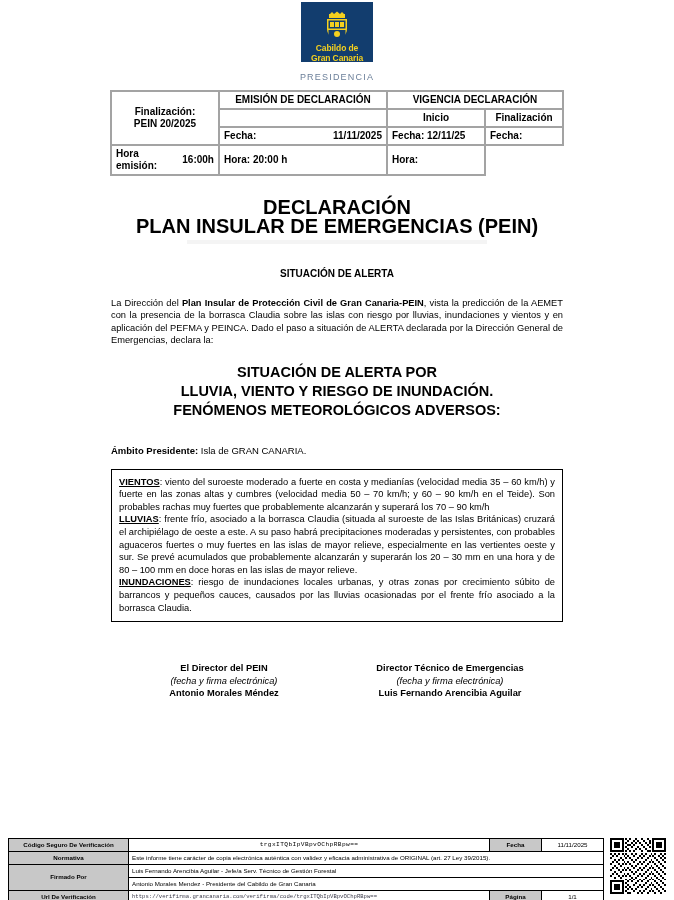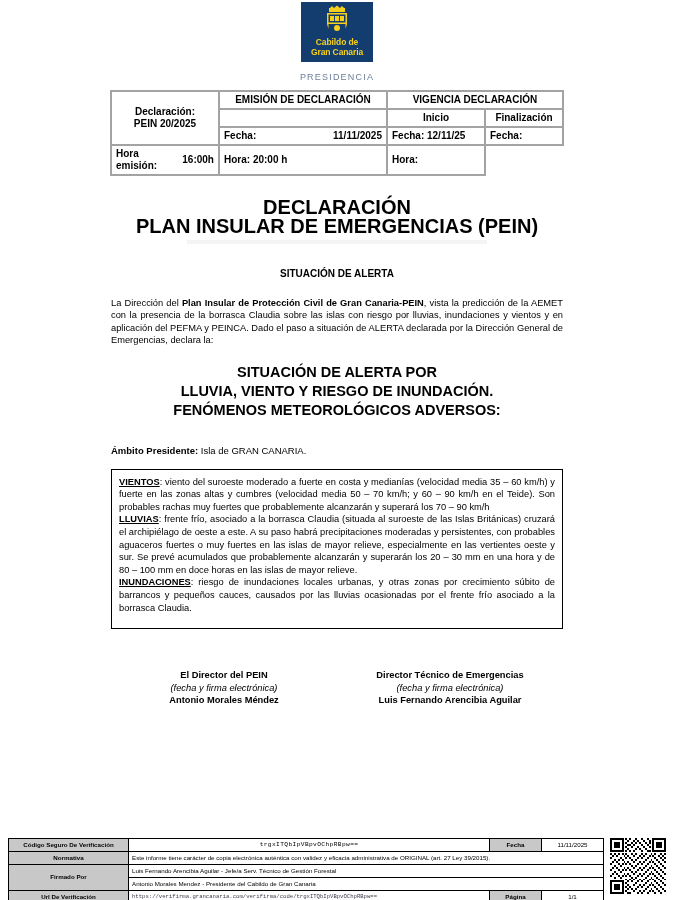"Cabildo de" .logo { padding-top: 3px -> 9px }
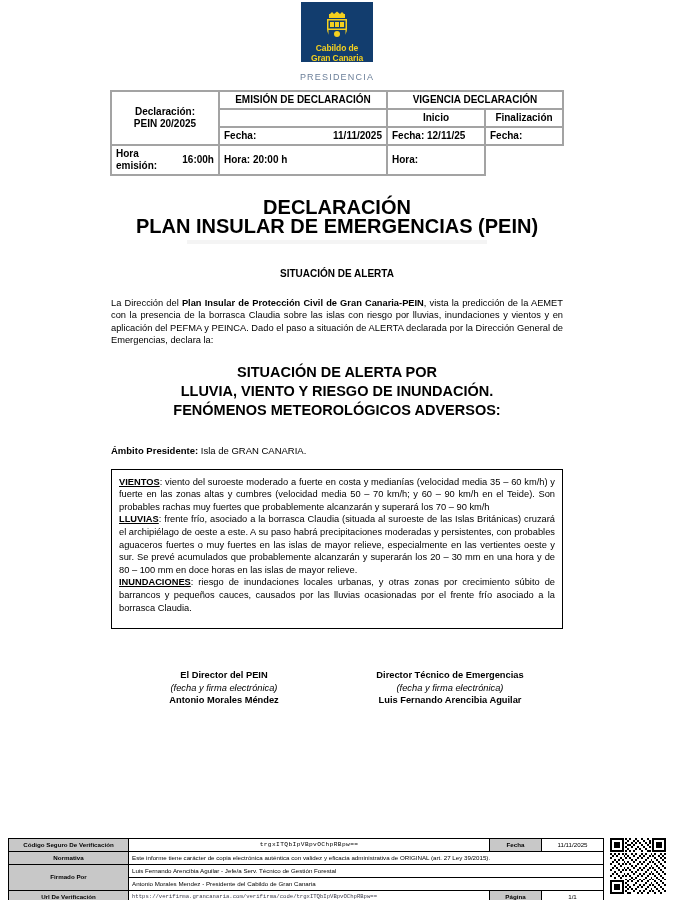"Declaración:" div { text: Declaración -> Finalización }
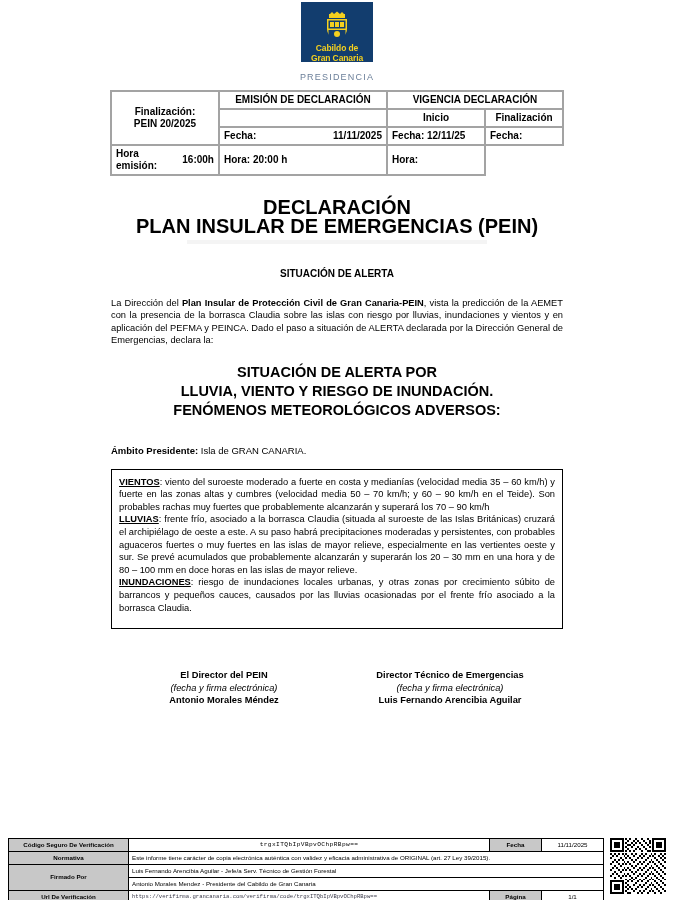"VIENTOS: viento del suroeste moderado" .pheno-box { padding: 6px 7px 14px 7px -> 6px 7px 7px 7px }
